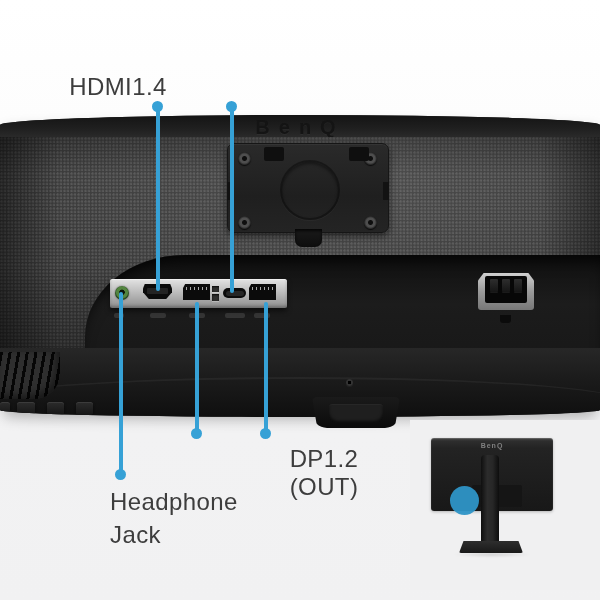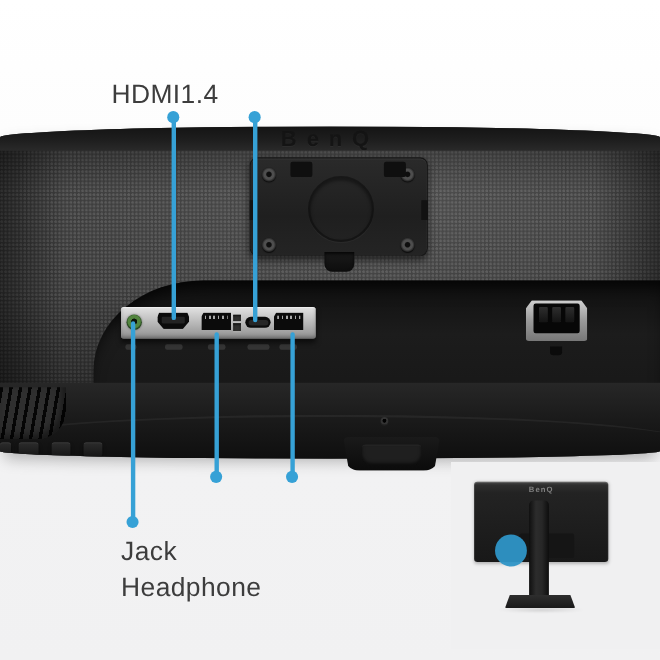"HDMI1.4" .center { margin-left: 32px -> none }
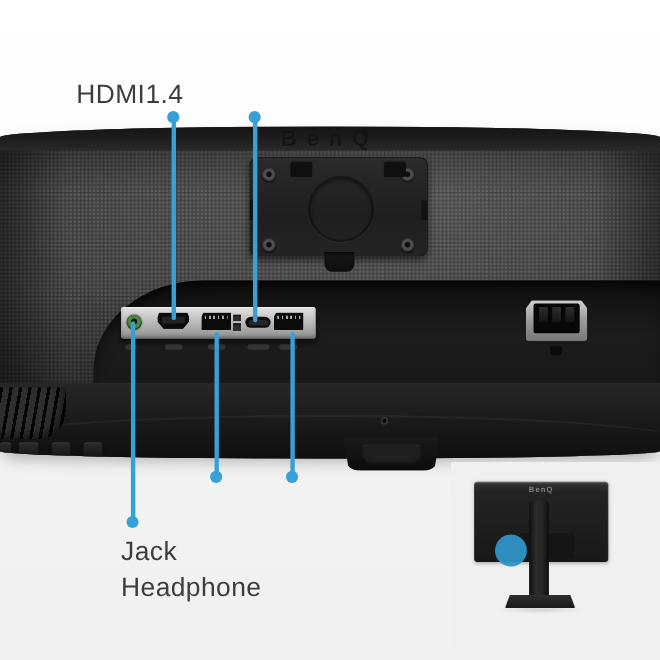"DP1.2 (OUT)" div.abs { html: none -> <div>DP1.2 (OUT)</div> }
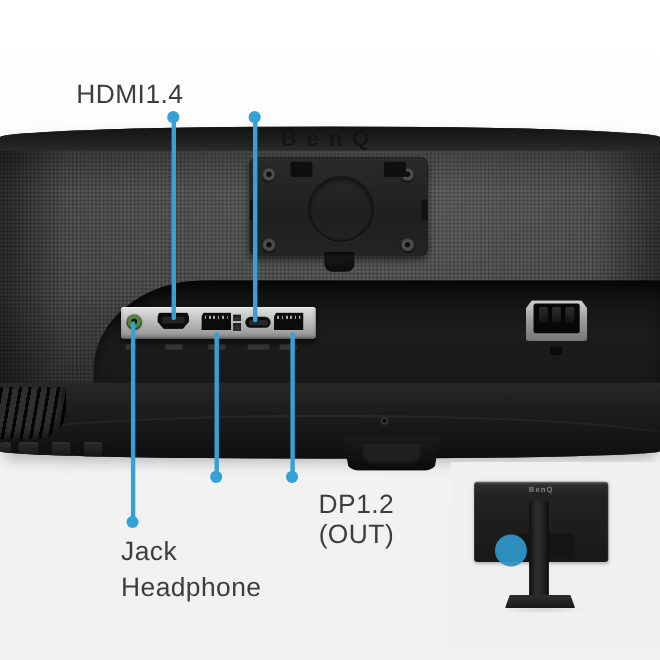"Jack" div { order: before "Headphone" -> after "Headphone" }
